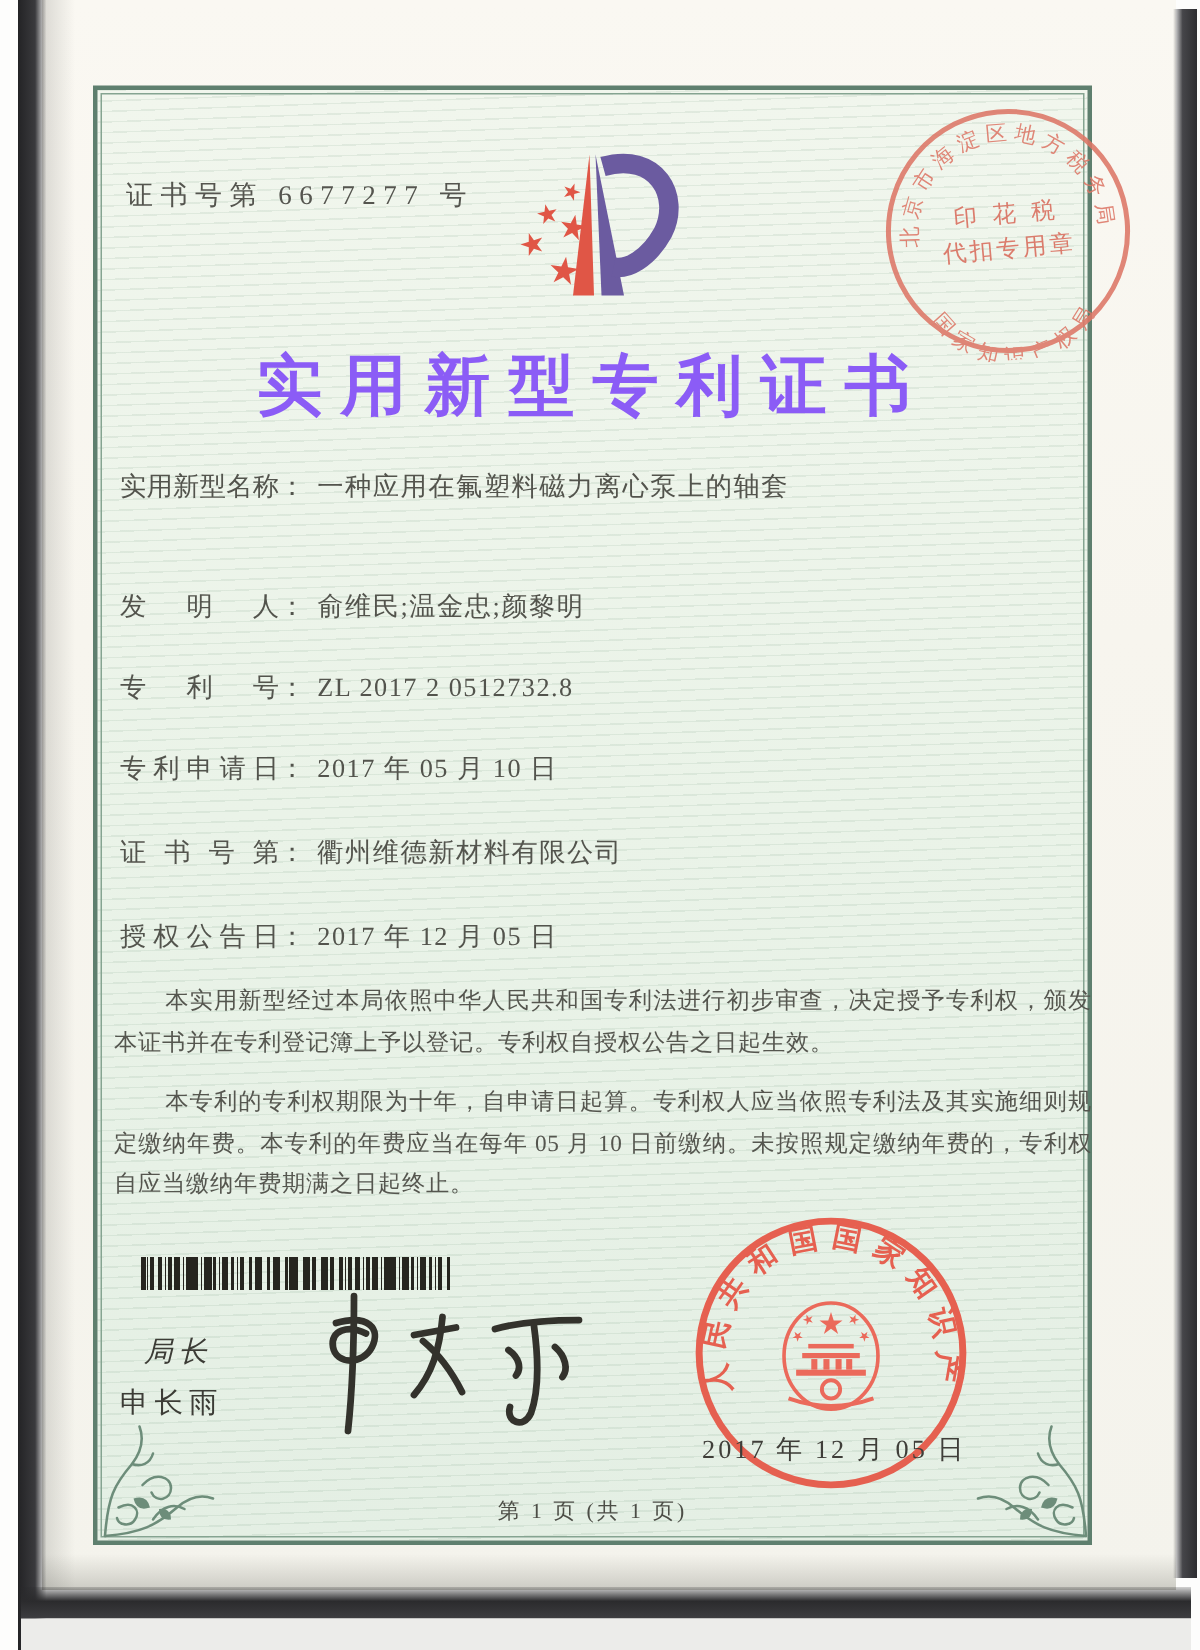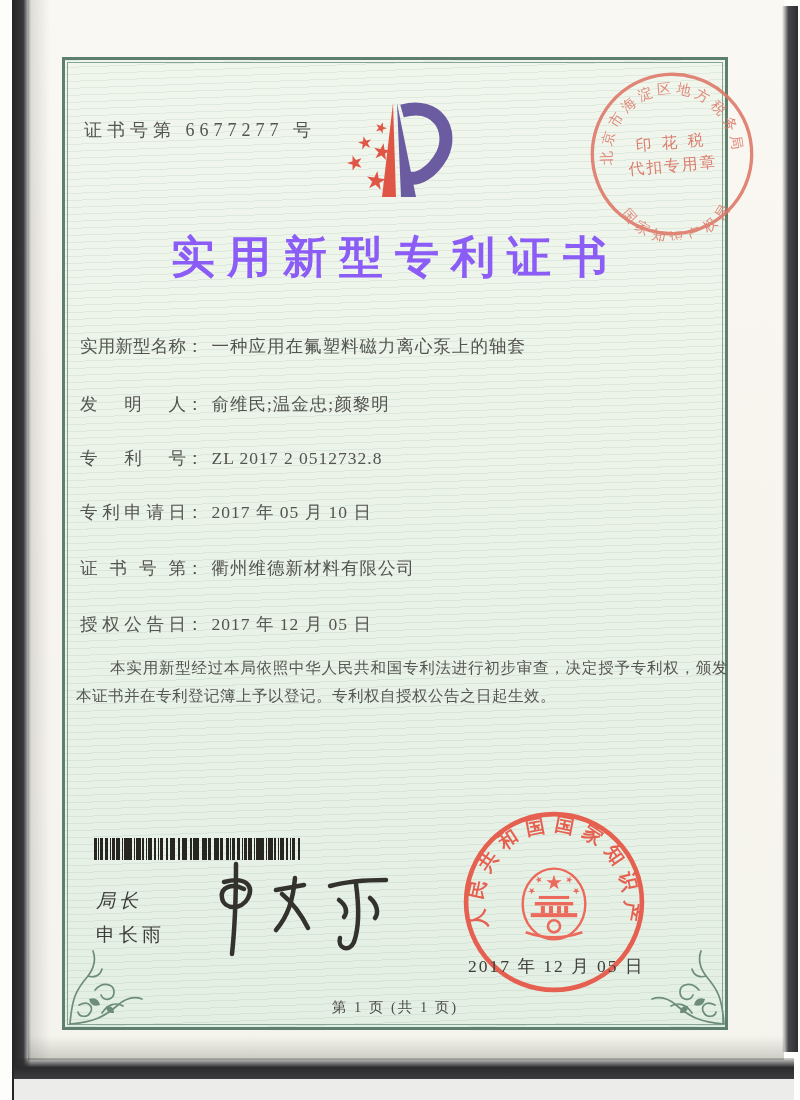"实用新型名称： 一种应用在氟塑料磁力离心泵上的轴套" div.field { top: 334px -> 312px }
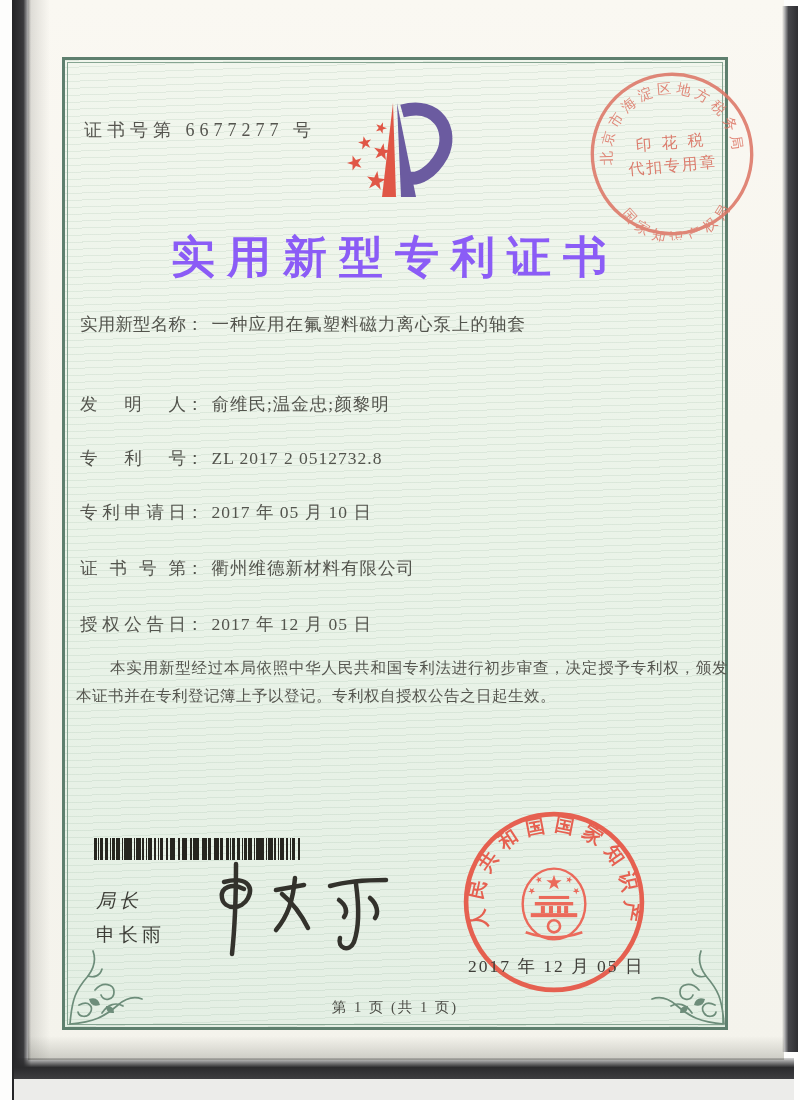"本专利的专利权期限为十年，自申请日起算。专利权人应当依照专利法及其实施细则规定缴" p { html: none -> <p>本专利的专利权期限为十年，自申请日起算。专利权人应当依照专利法及其实施细则规定缴纳年费。本专利的年费应当在每年 05 月 10 日前缴纳。未按照规定缴纳年费的，专利权自应当缴纳年费期满之日起终止。</p> }
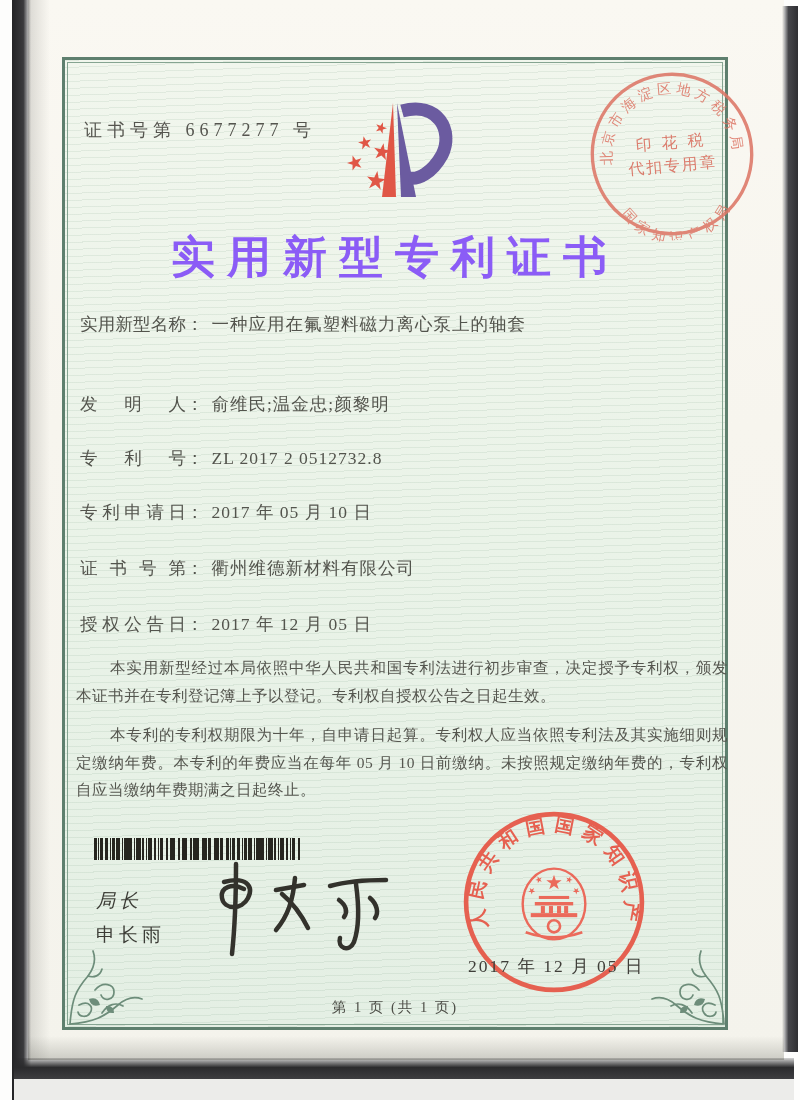"申长雨" .officer-name { left: 96px -> 80px }
